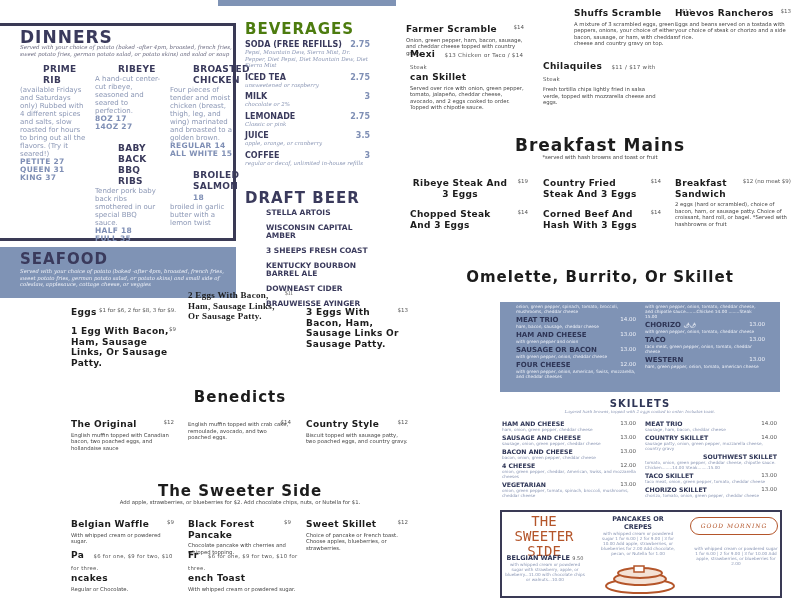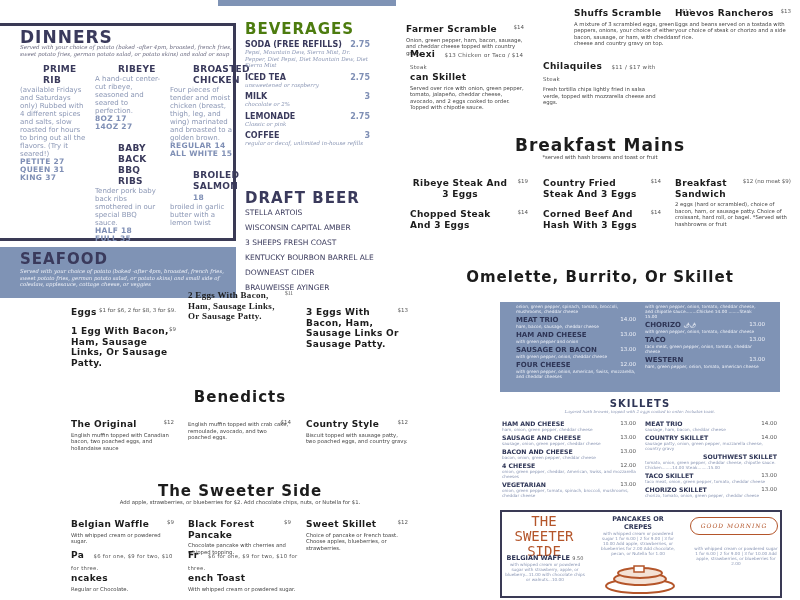"JUICE" div.bev-item { html: none -> <div> <div> <span>JUICE</span> <span>3.5</span> </div> <div>apple, orange, or cranberry</div> </div> }
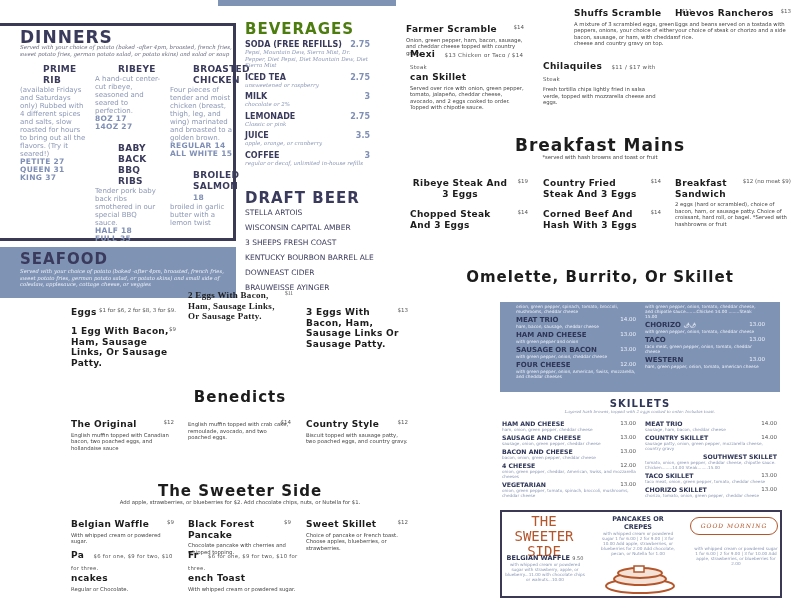"STELLA ARTOIS" .beer-item { font-weight: normal -> bold; margin-left: none -> 21px }
